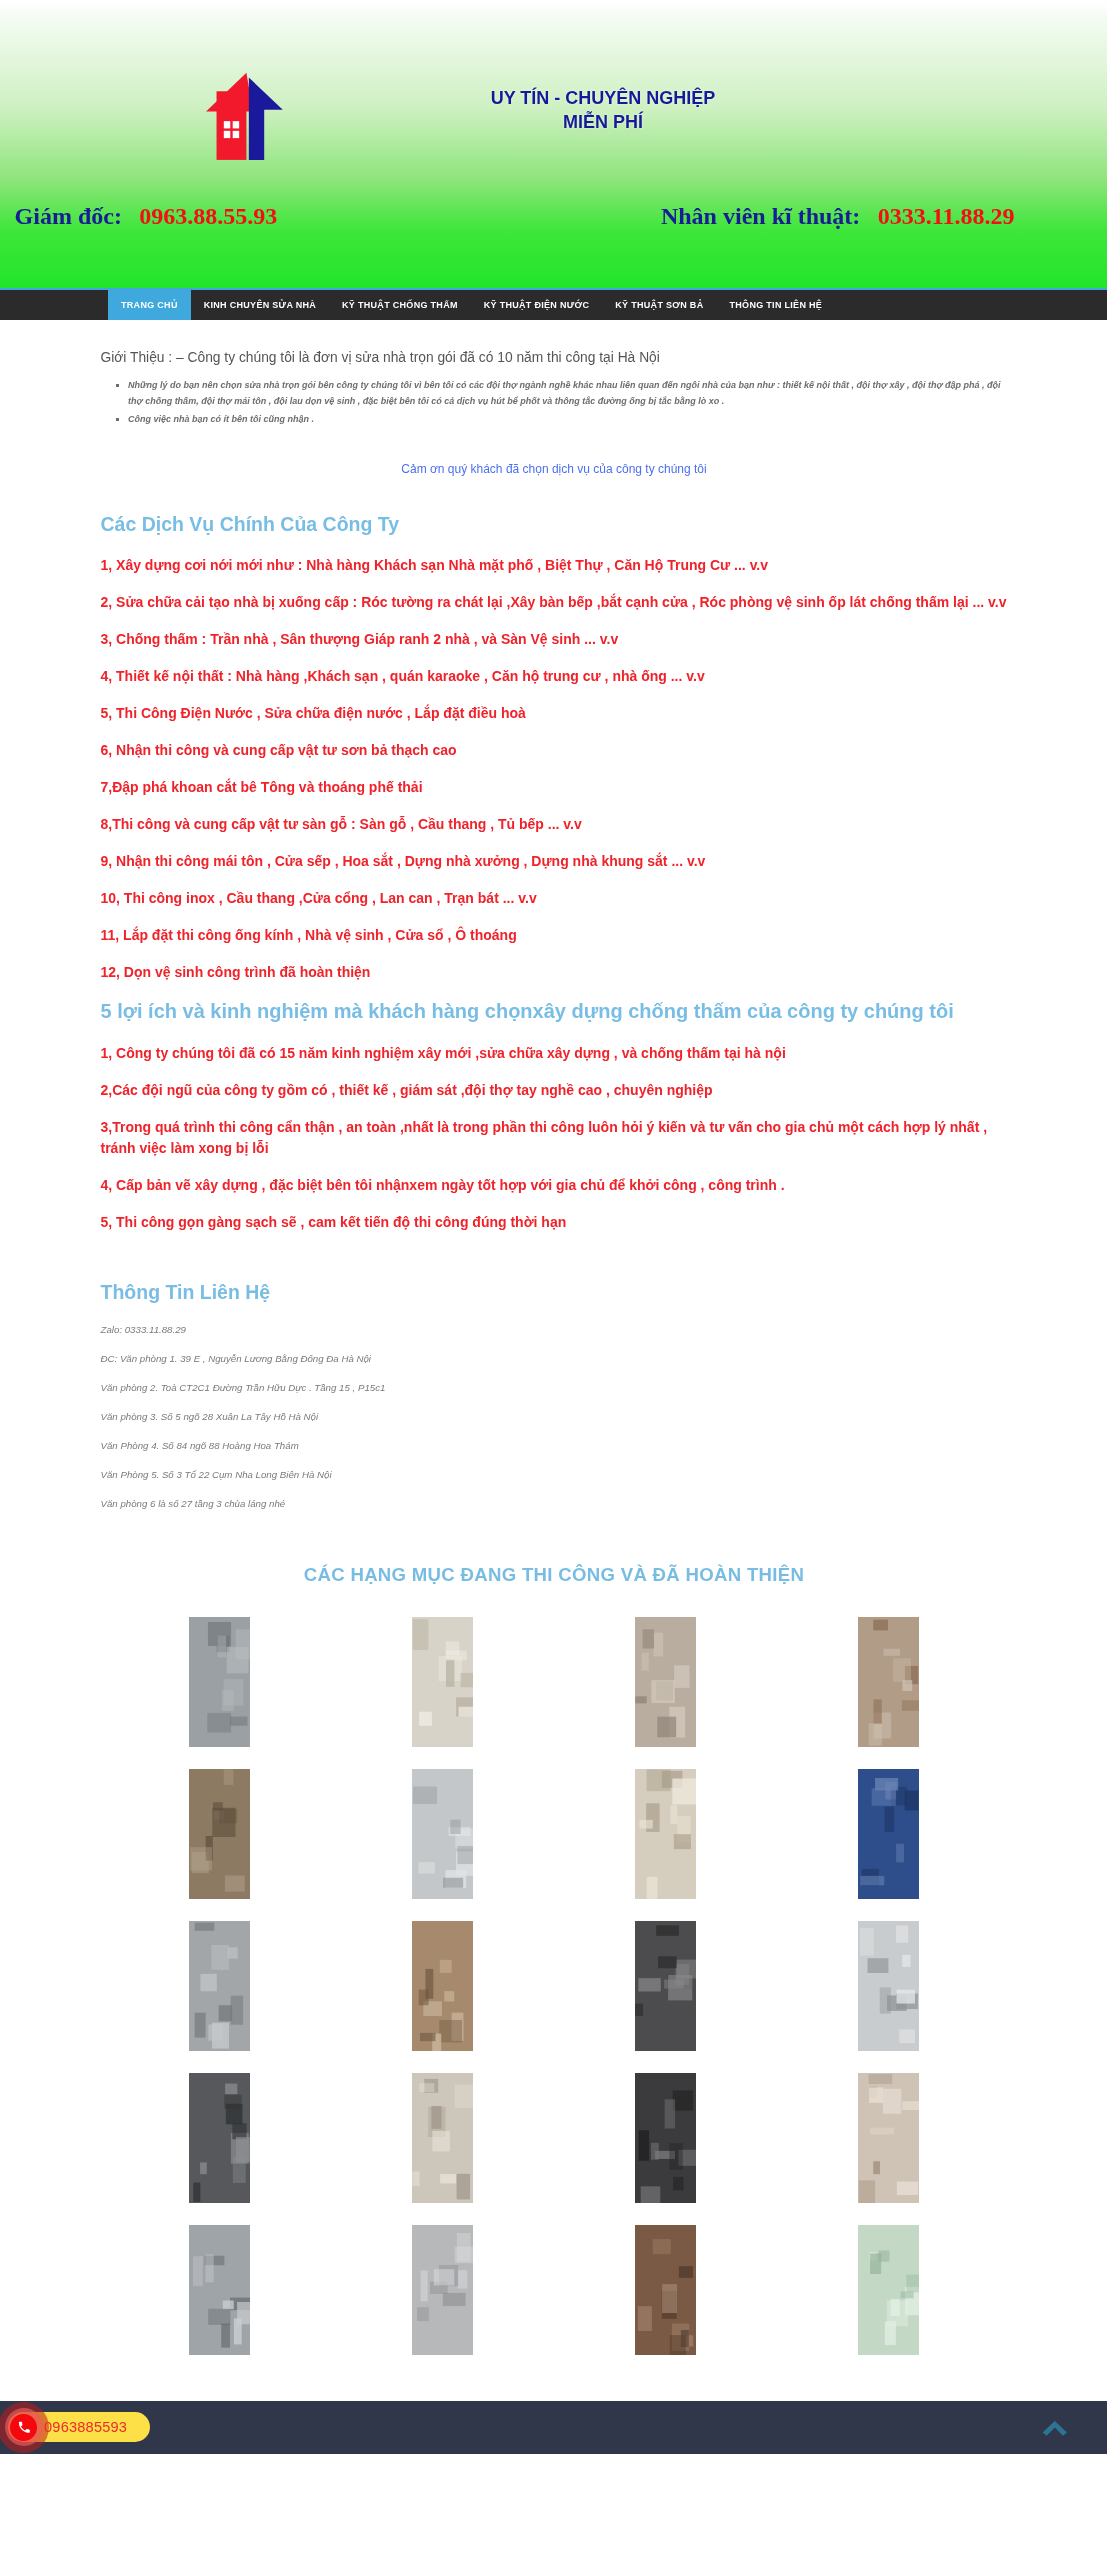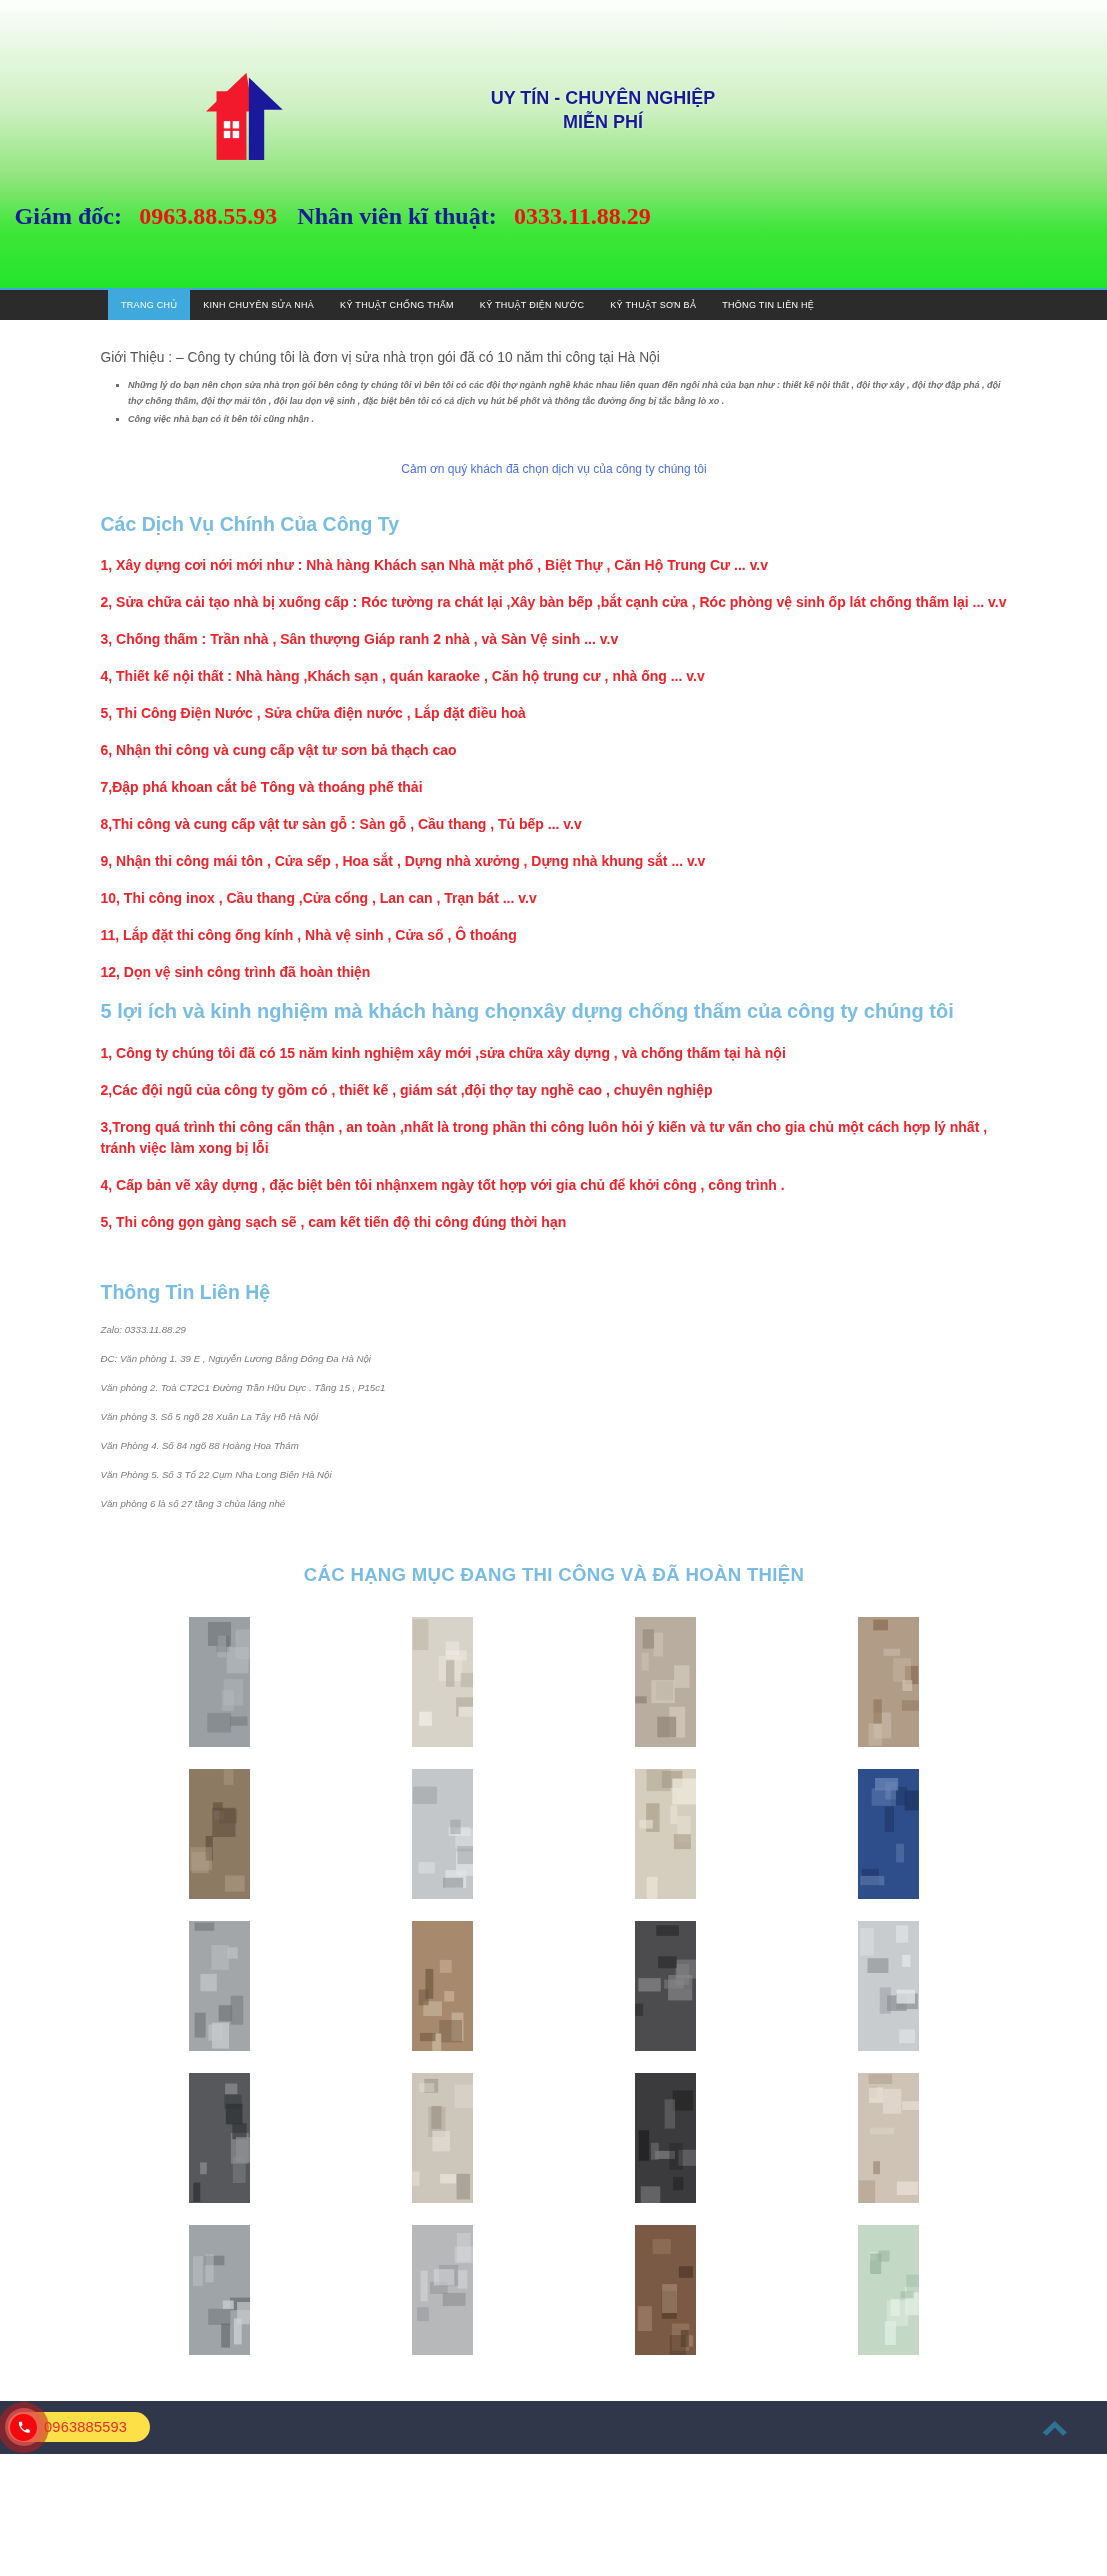"Giám đốc: 0963.88.55.93" .phone-row { justify-content: none -> space-between }
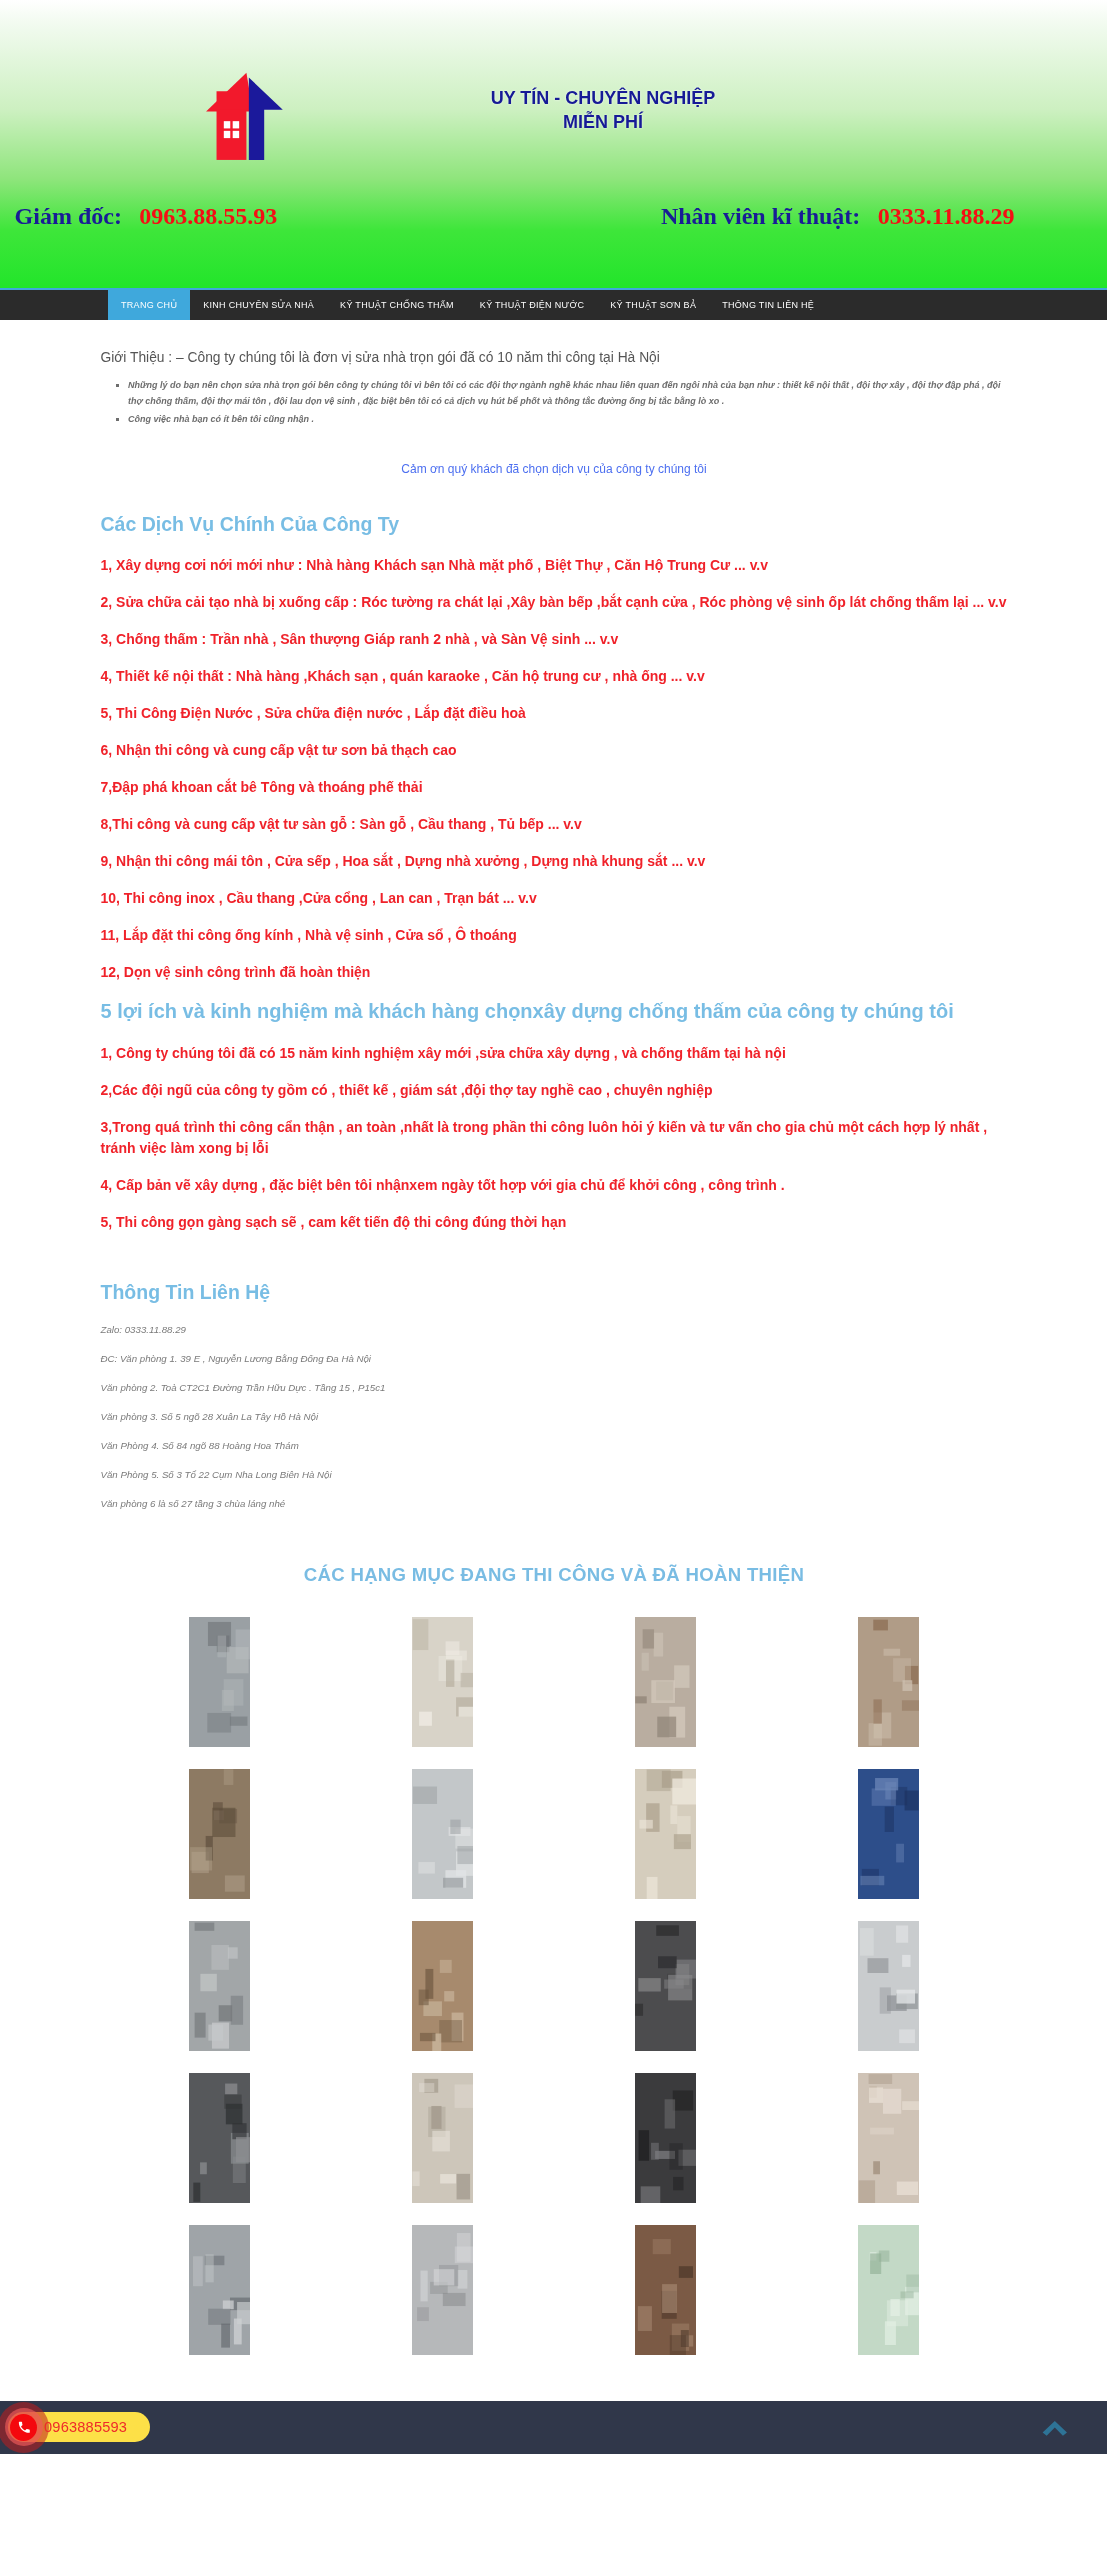"TRANG CHỦ" .nav-item { font-weight: normal -> bold }
